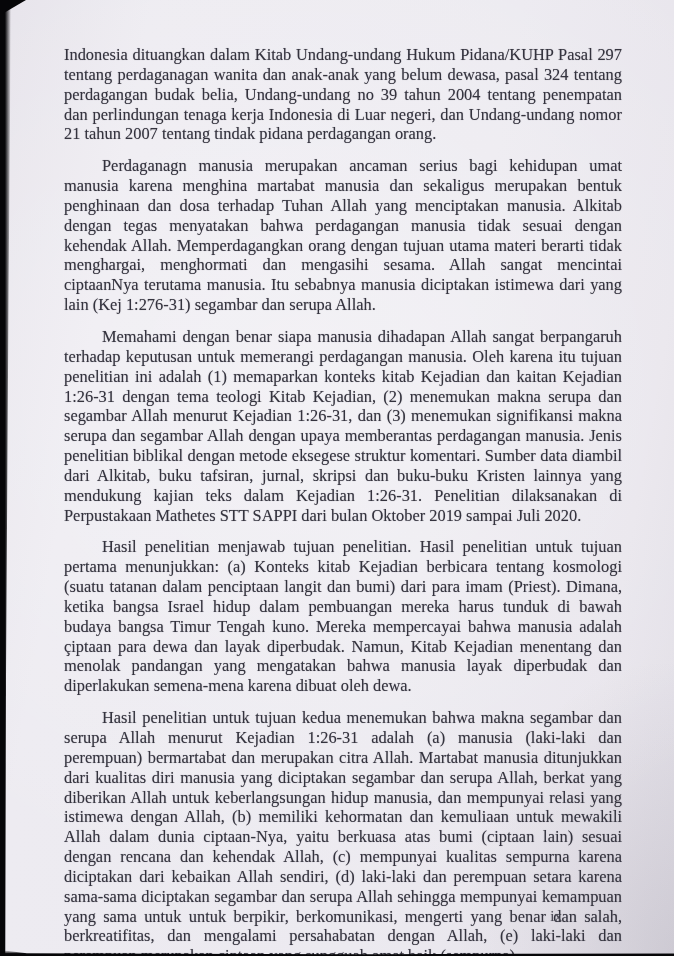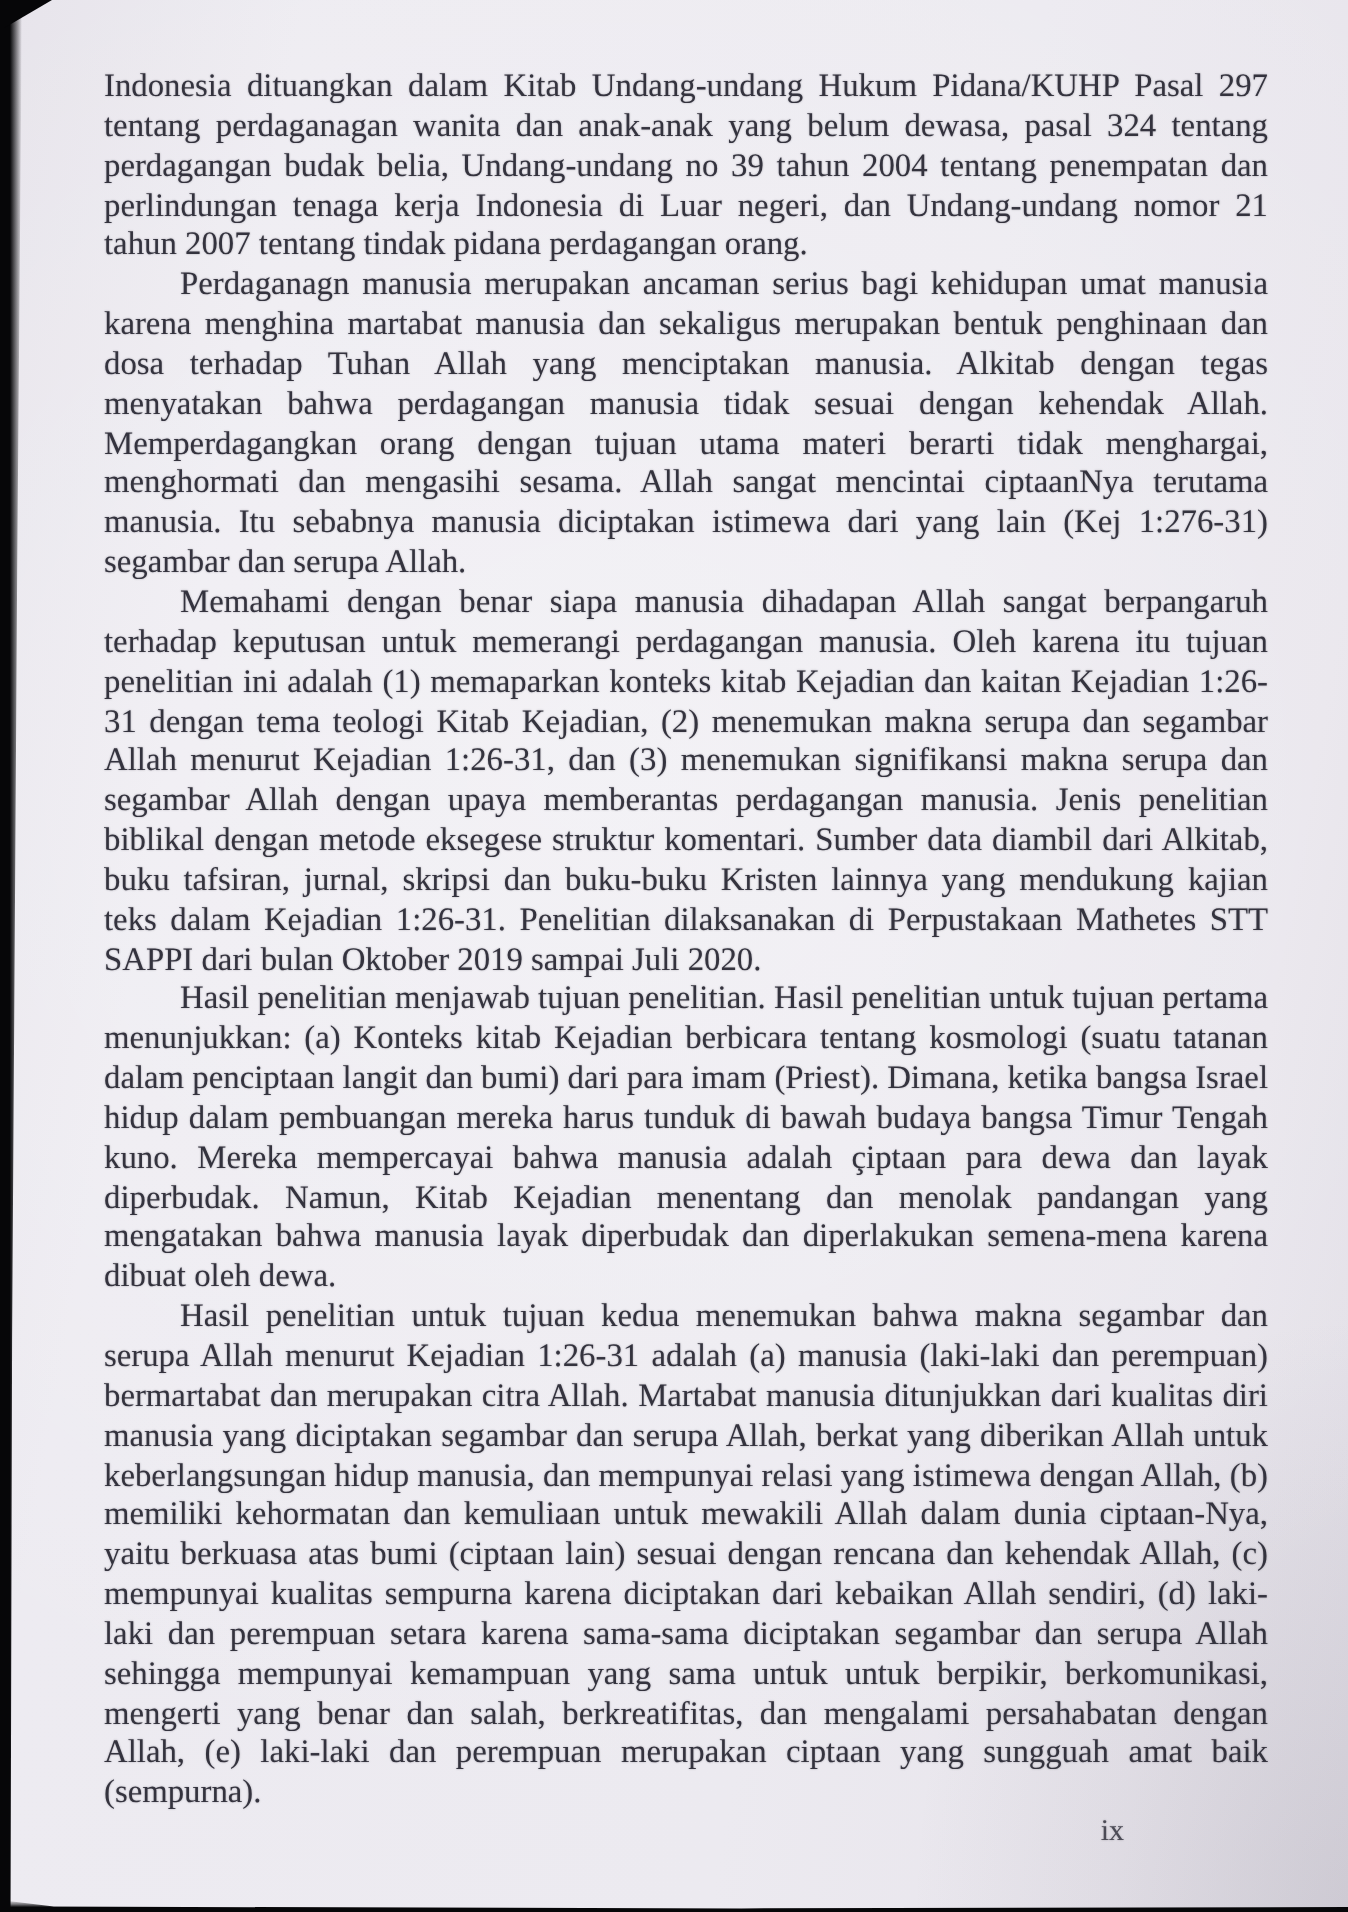"Indonesia dituangkan dalam Kitab" .text-block p { margin: 0 -> 12px }
